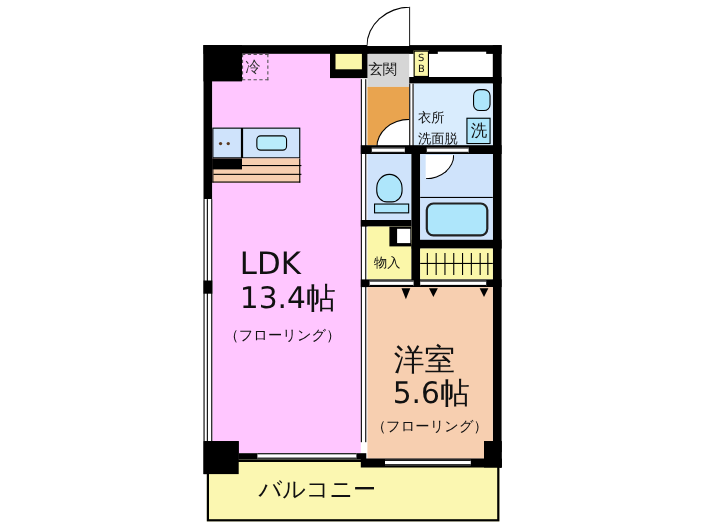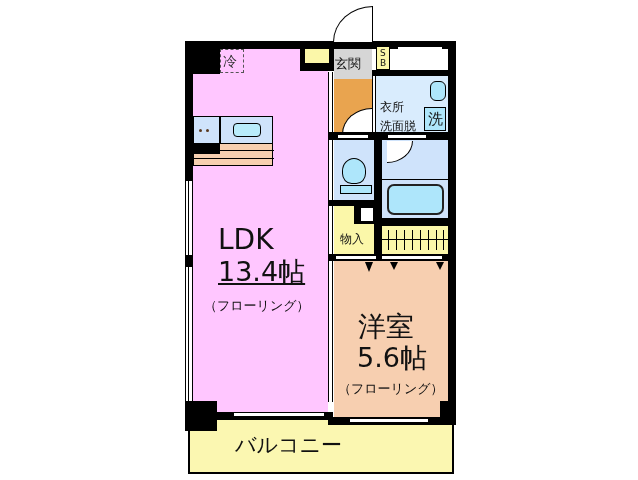"13.4帖" span.lbl { text-decoration: underline -> none }
